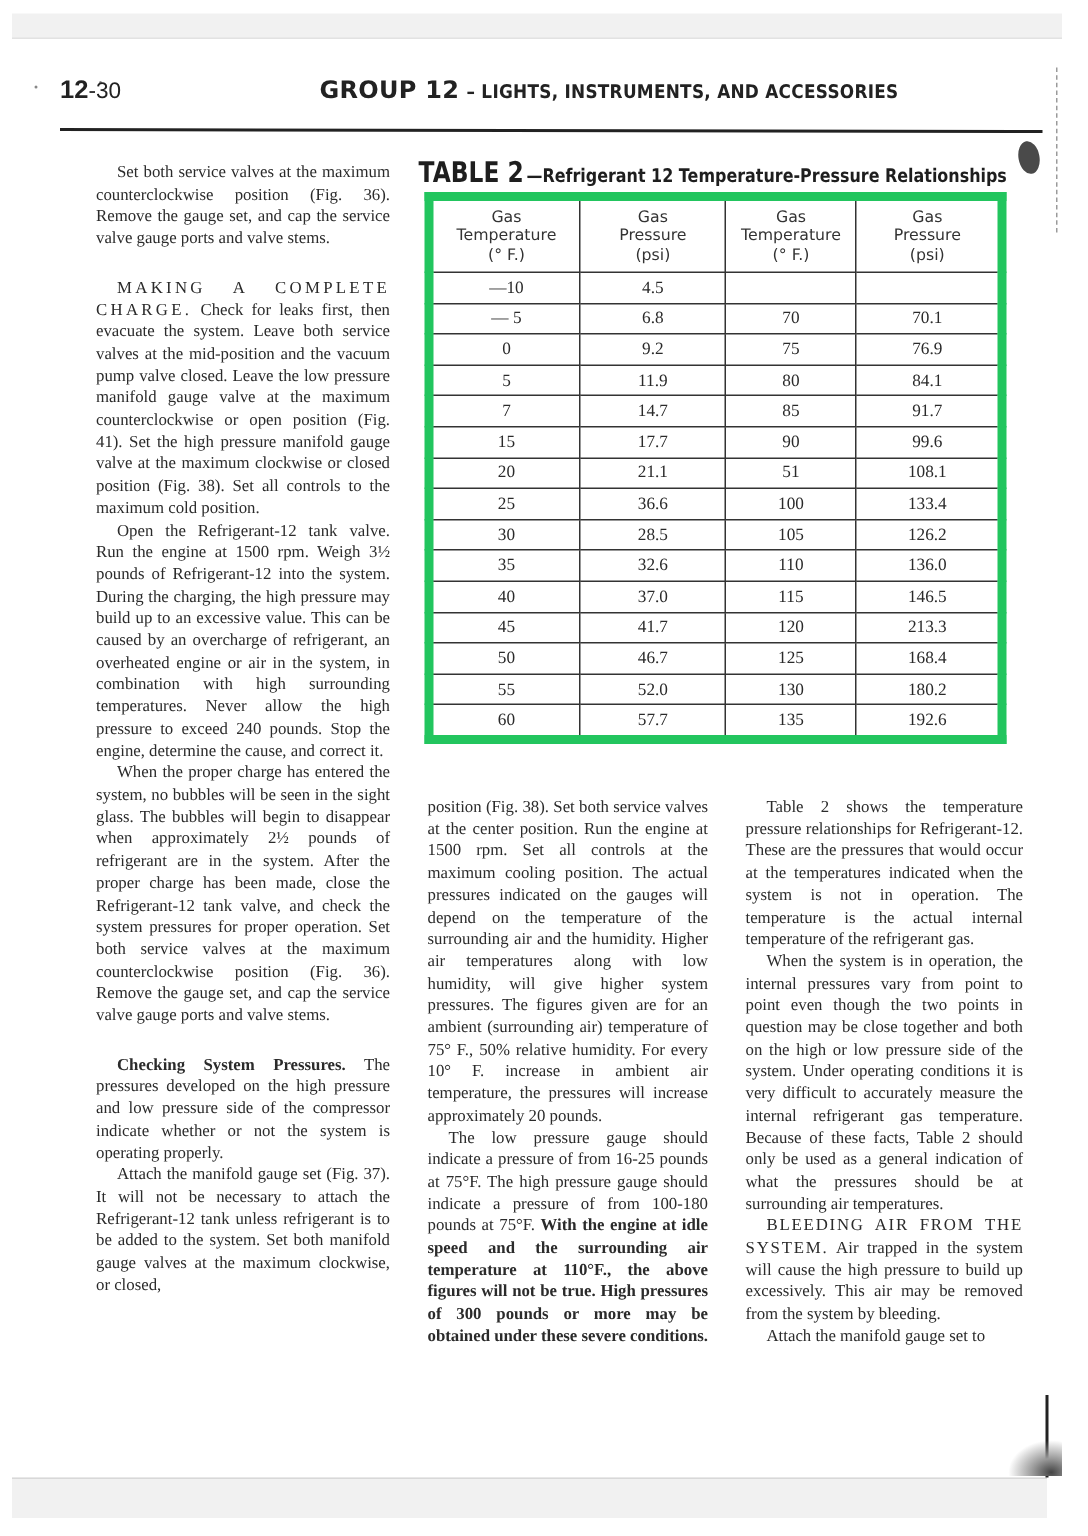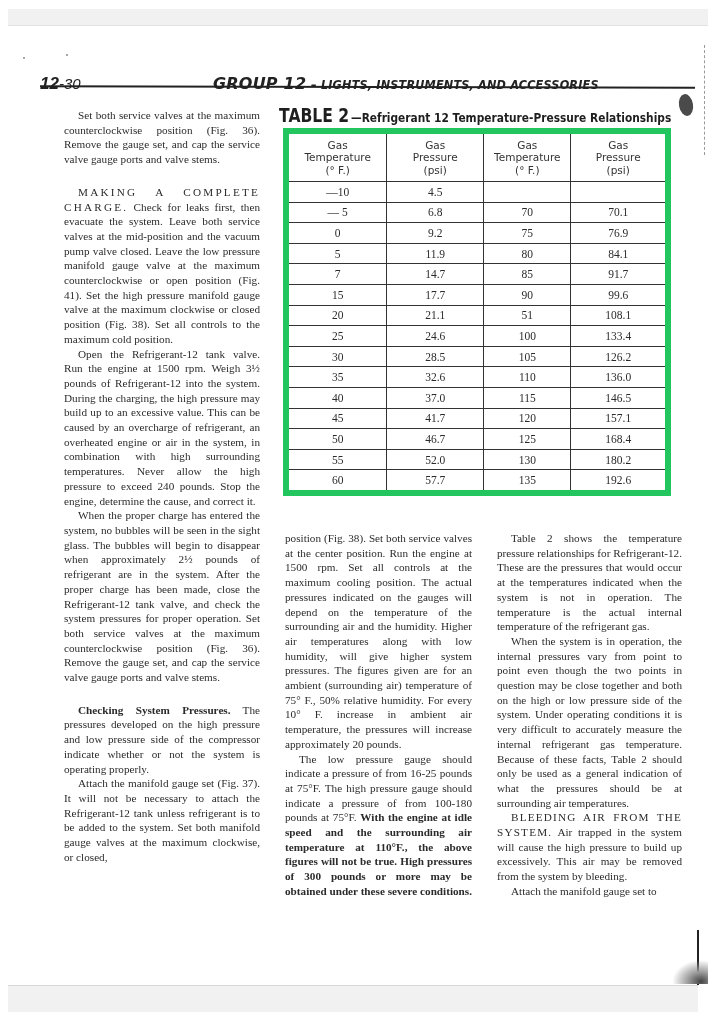"12-30" .header { font-style: italic -> none; top: 74px -> 50px }
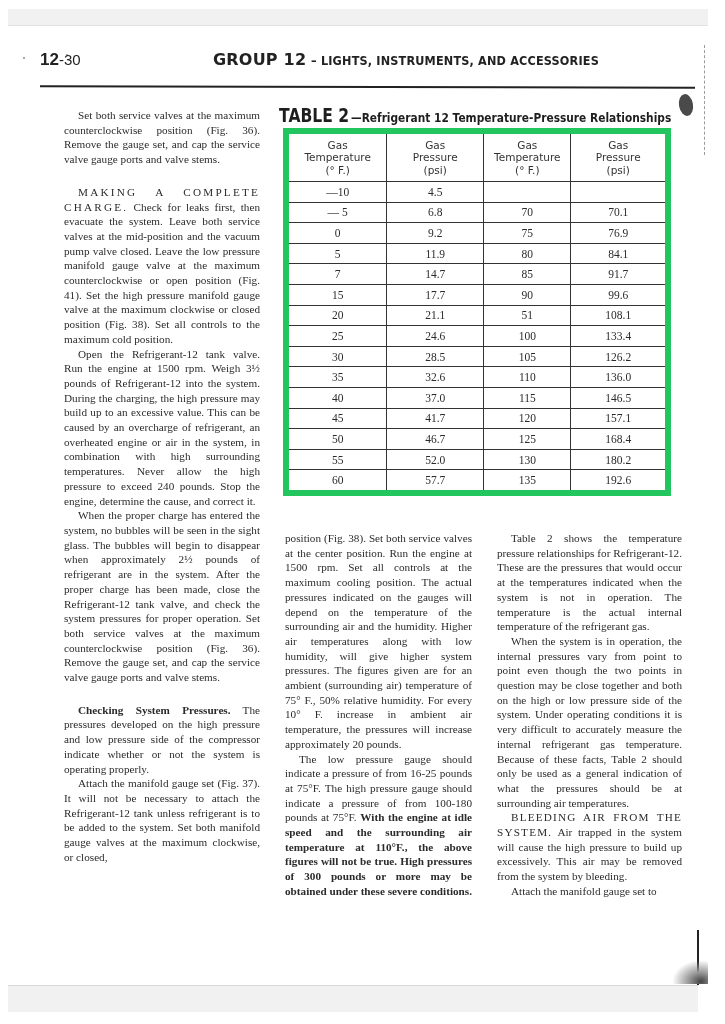"24.6" td { text: 24.6 -> 36.6 }
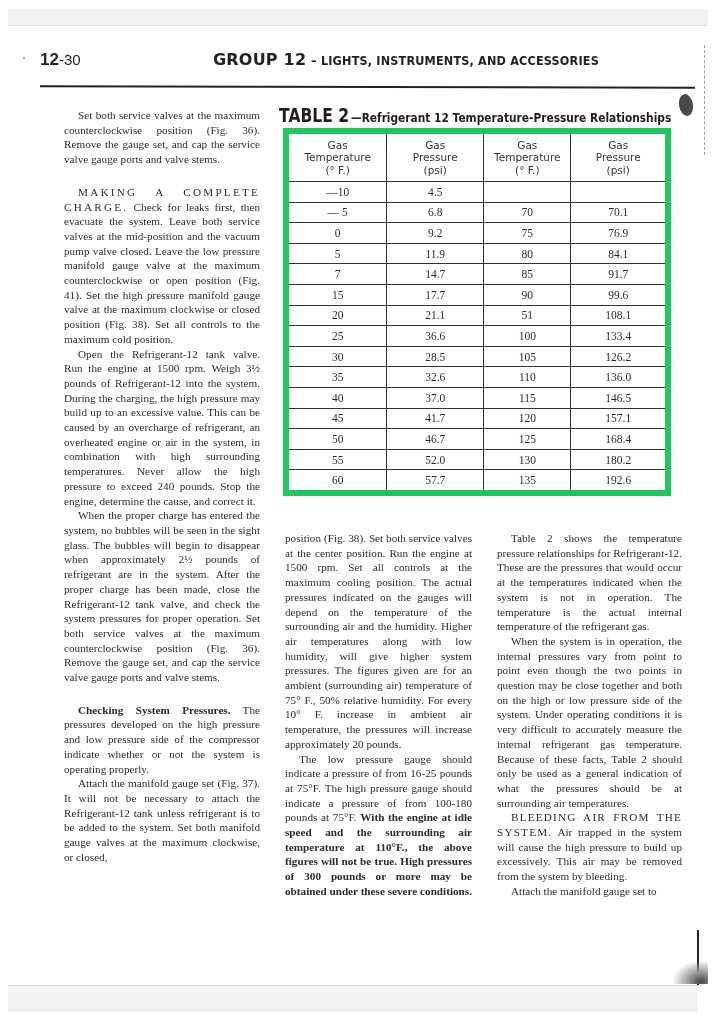"157.1" td { text: 157.1 -> 213.3 }
